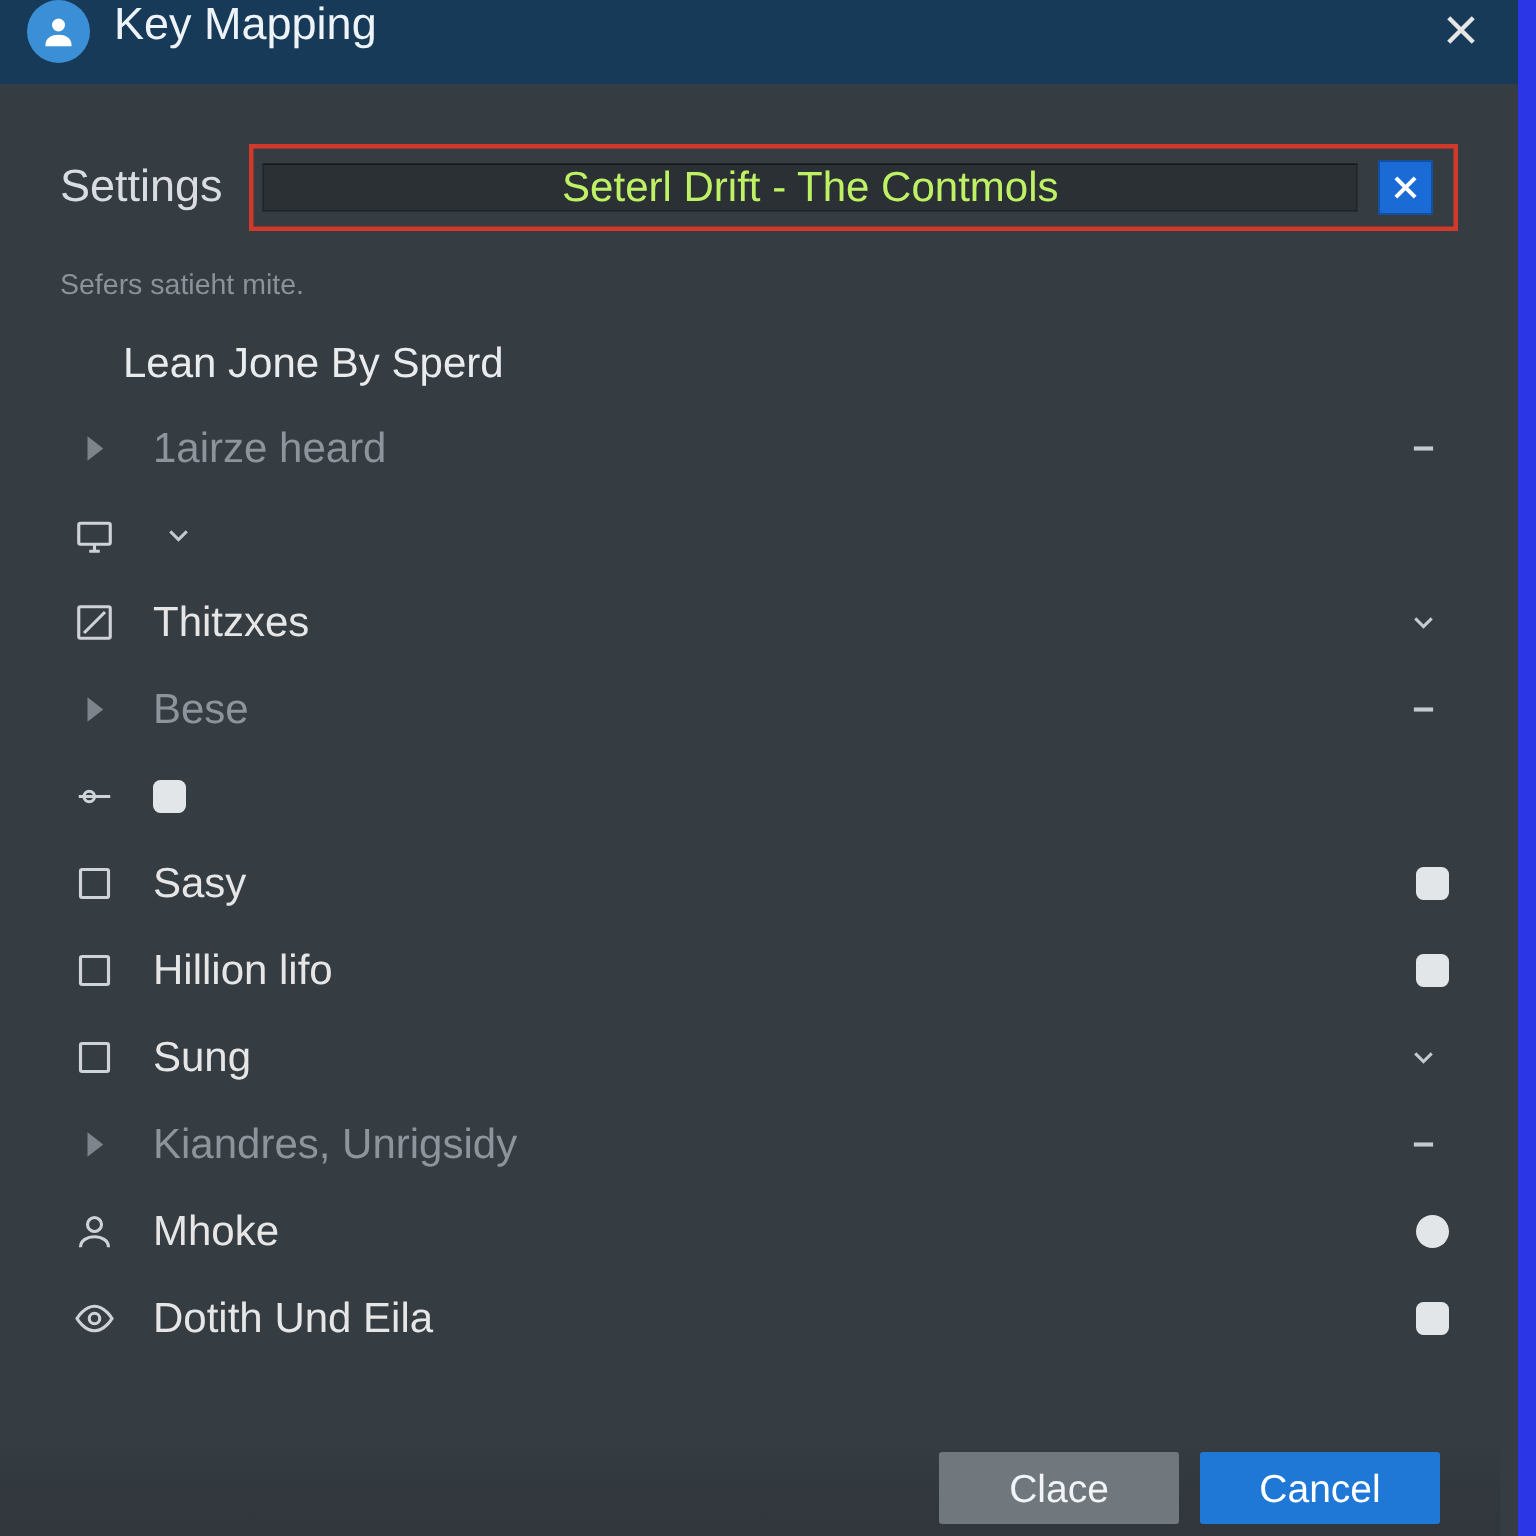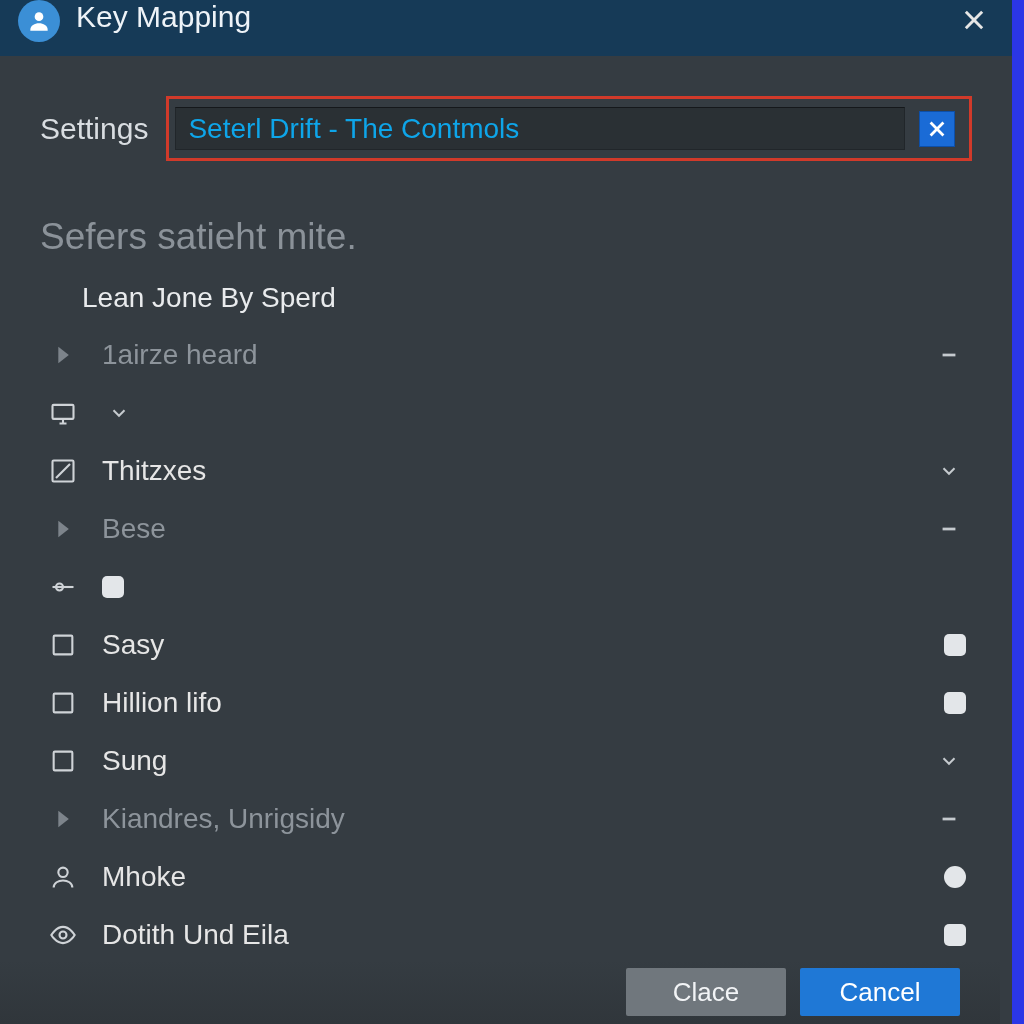"Seterl Drift - The Contmols" .search-input { color: #0ea5e9 -> #bef264; height: 43px -> 32px; text-align: none -> center }
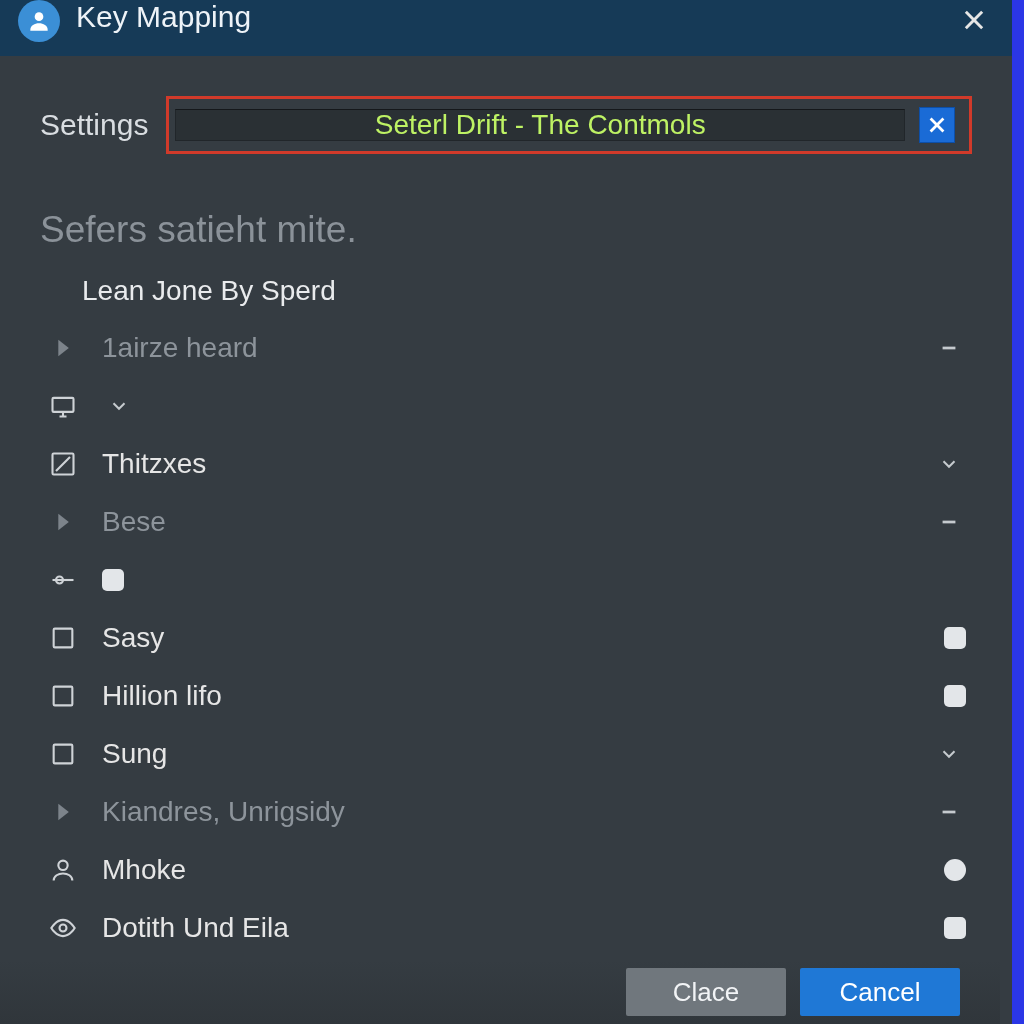"Sefers satieht mite." .subtext { font-size: 37px -> 19px; margin-top: 29px -> none }
